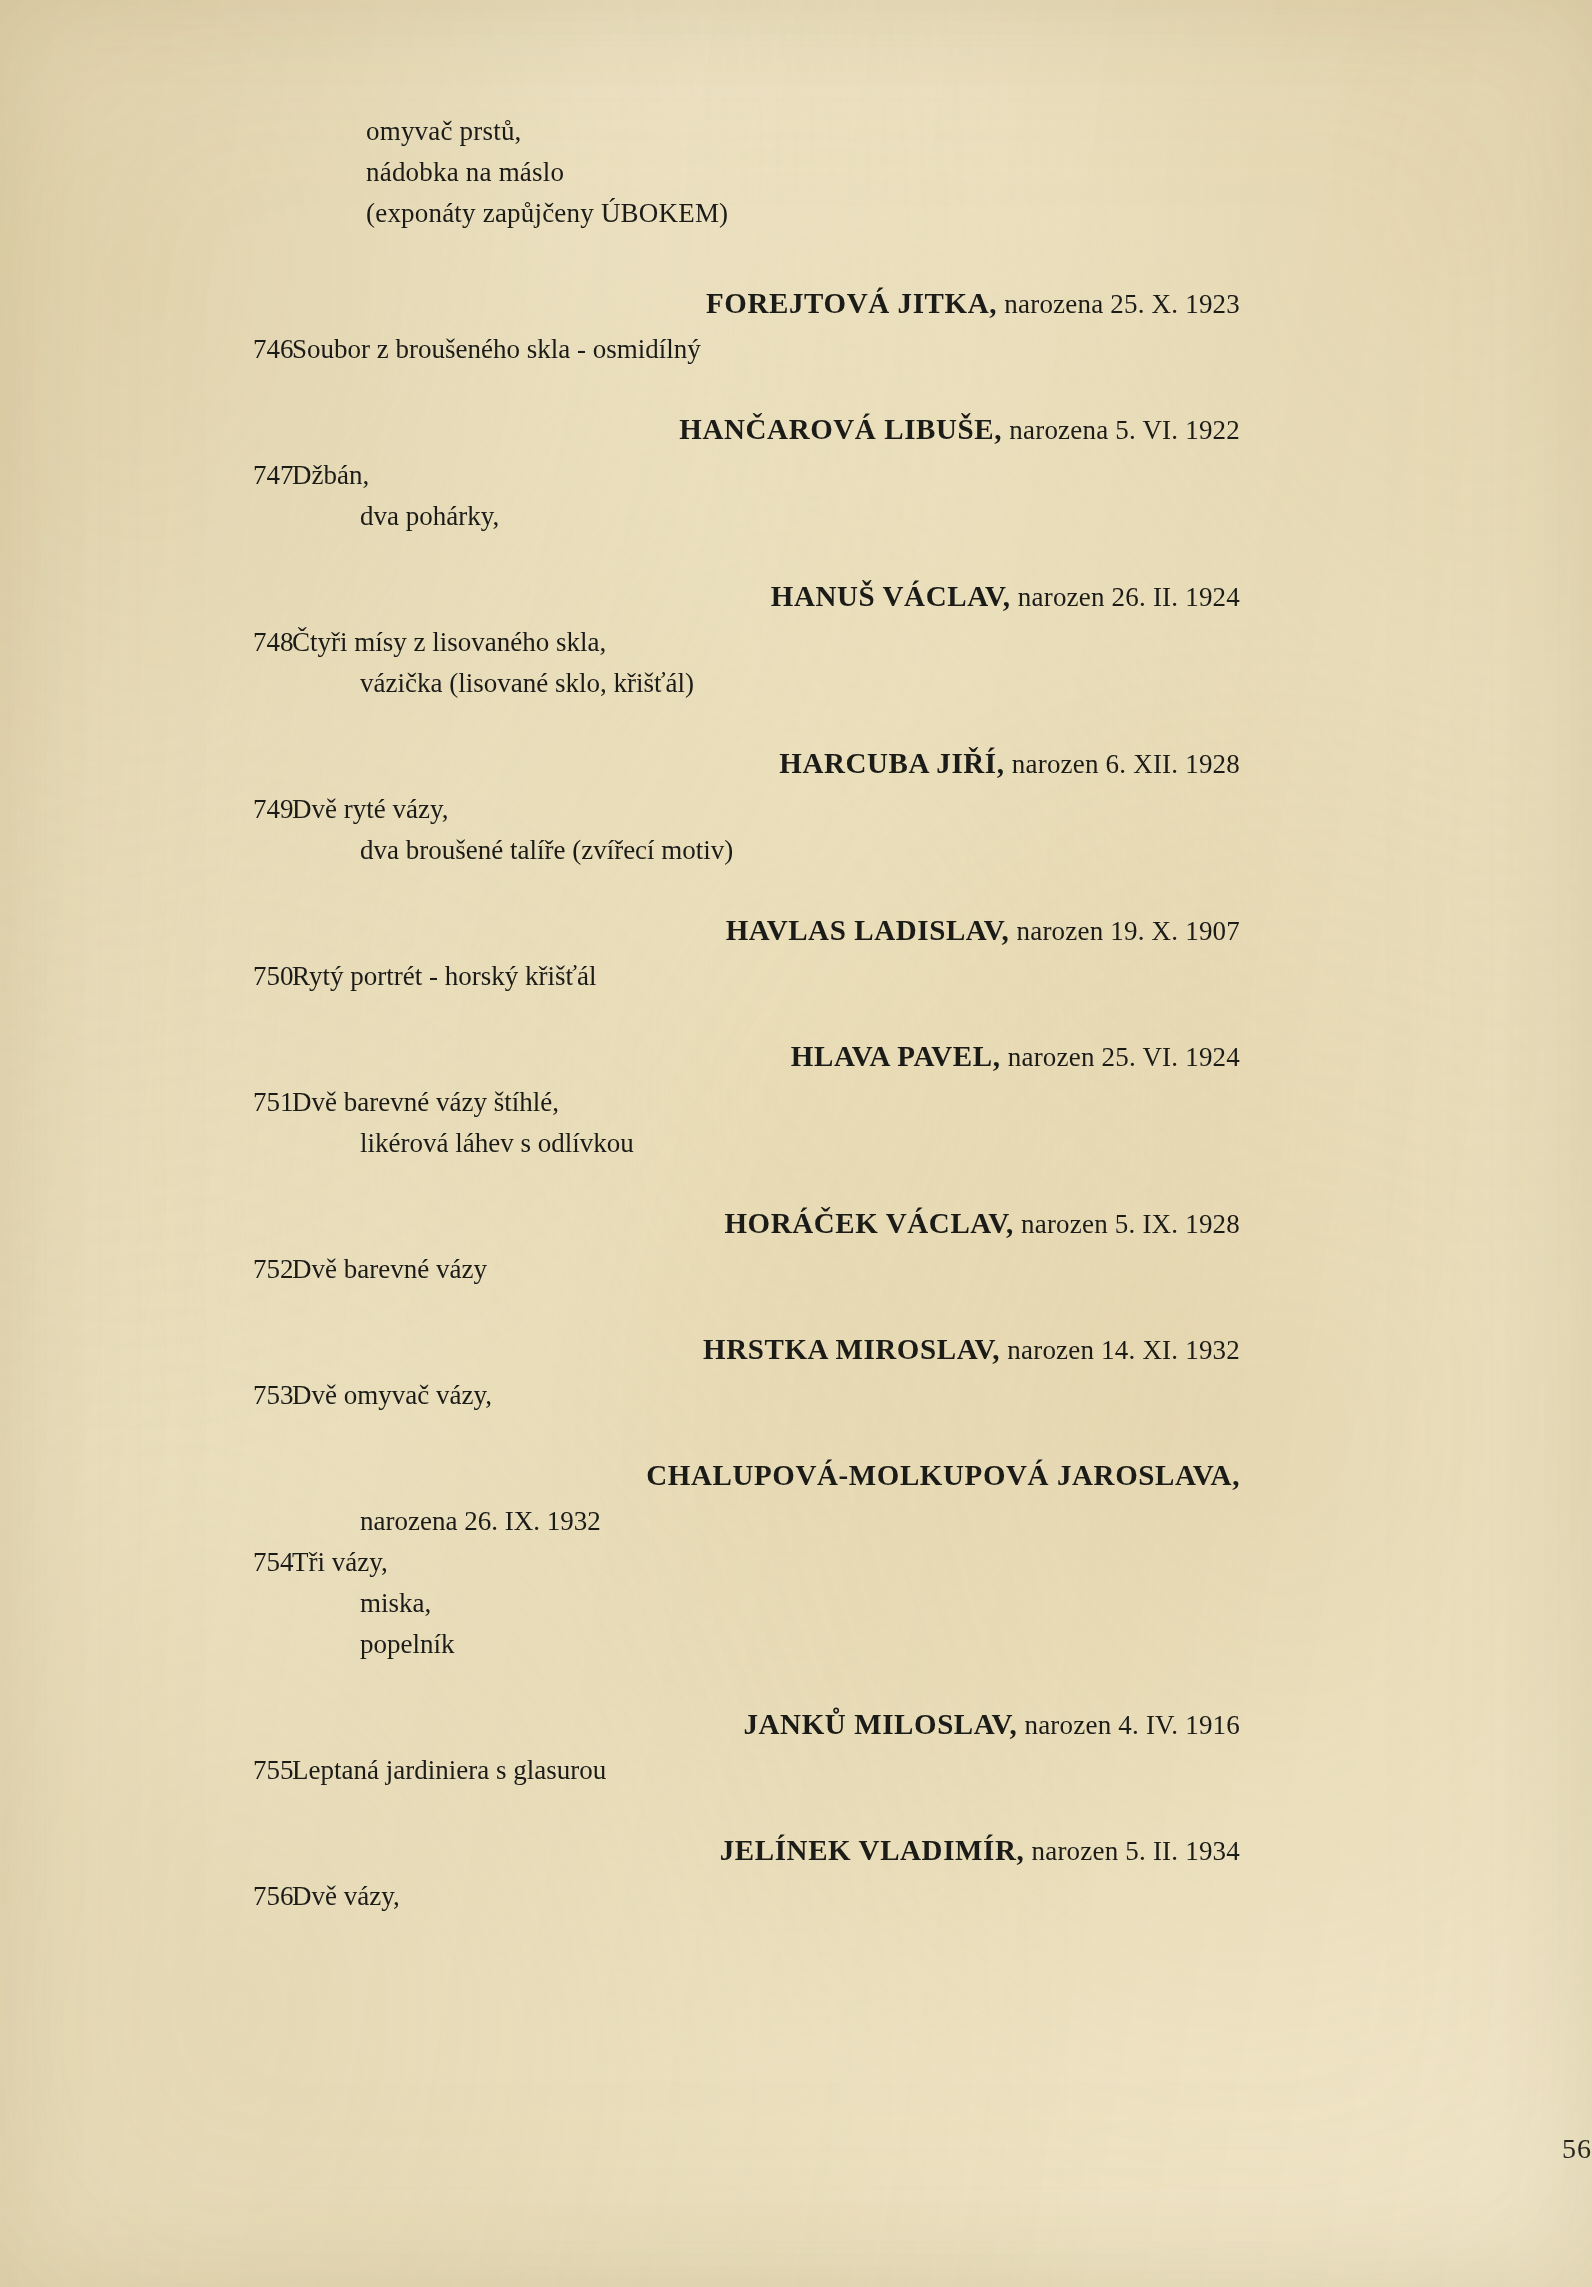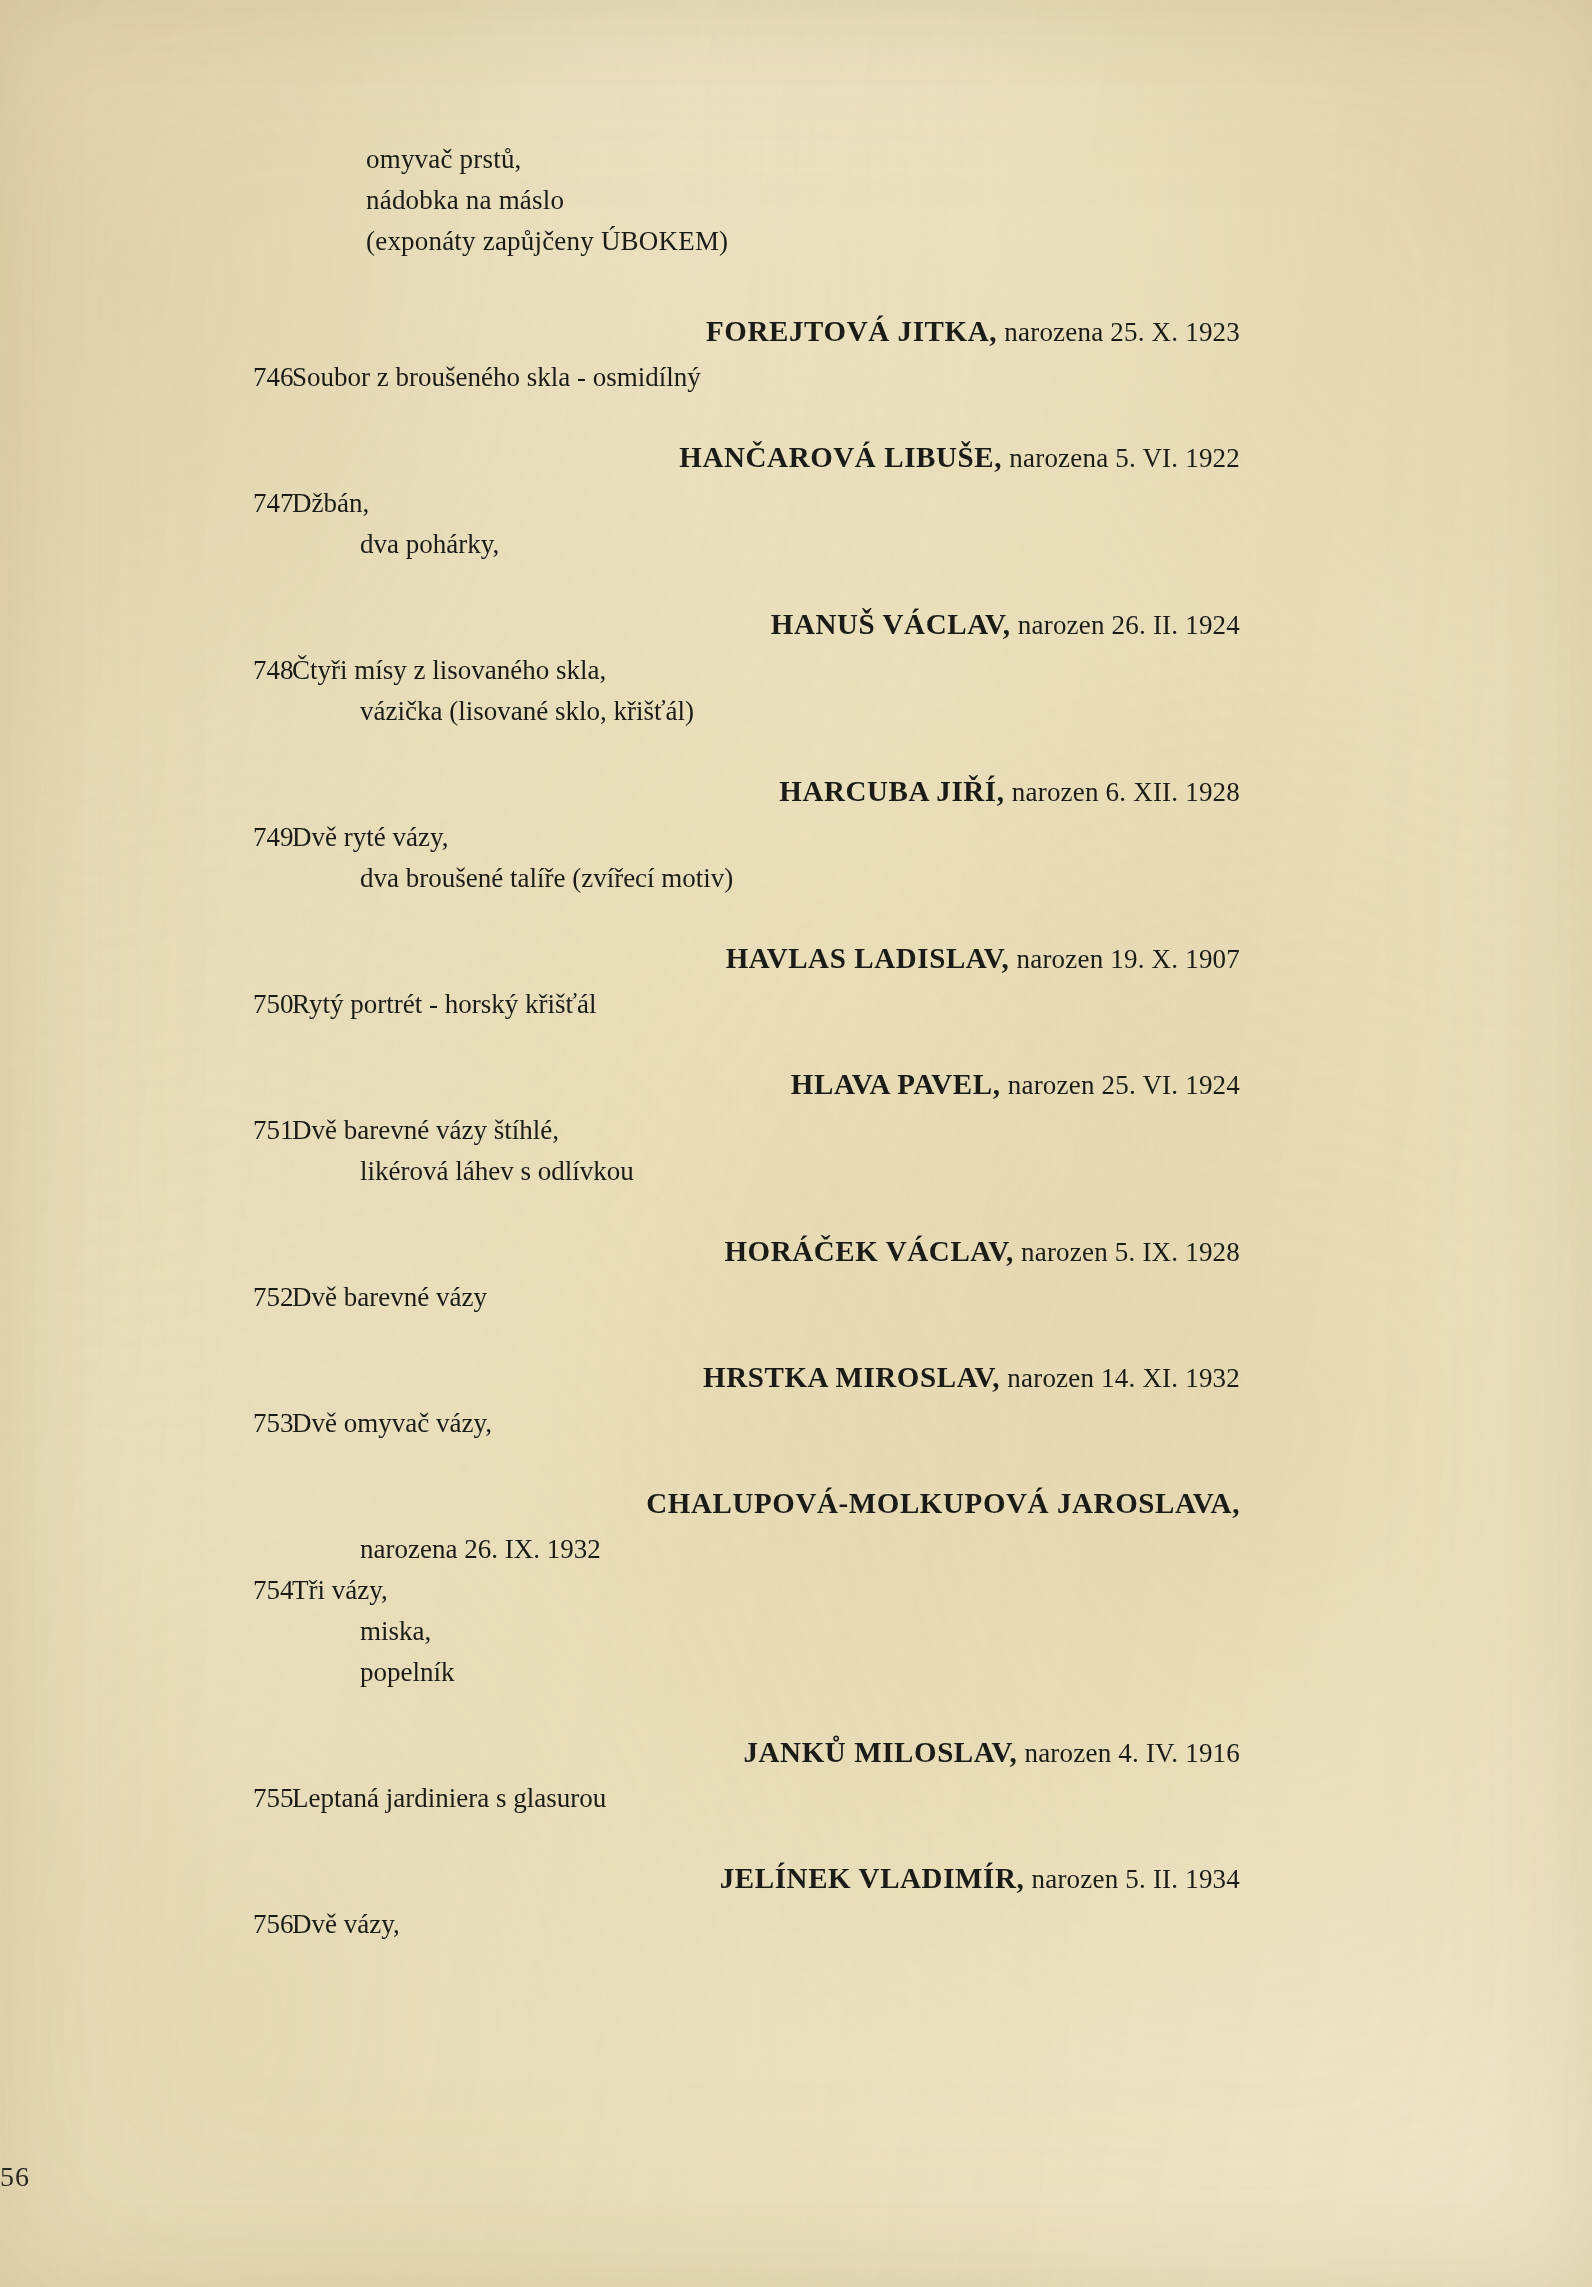"omyvač prstů," .page { margin-top: 28px -> none }
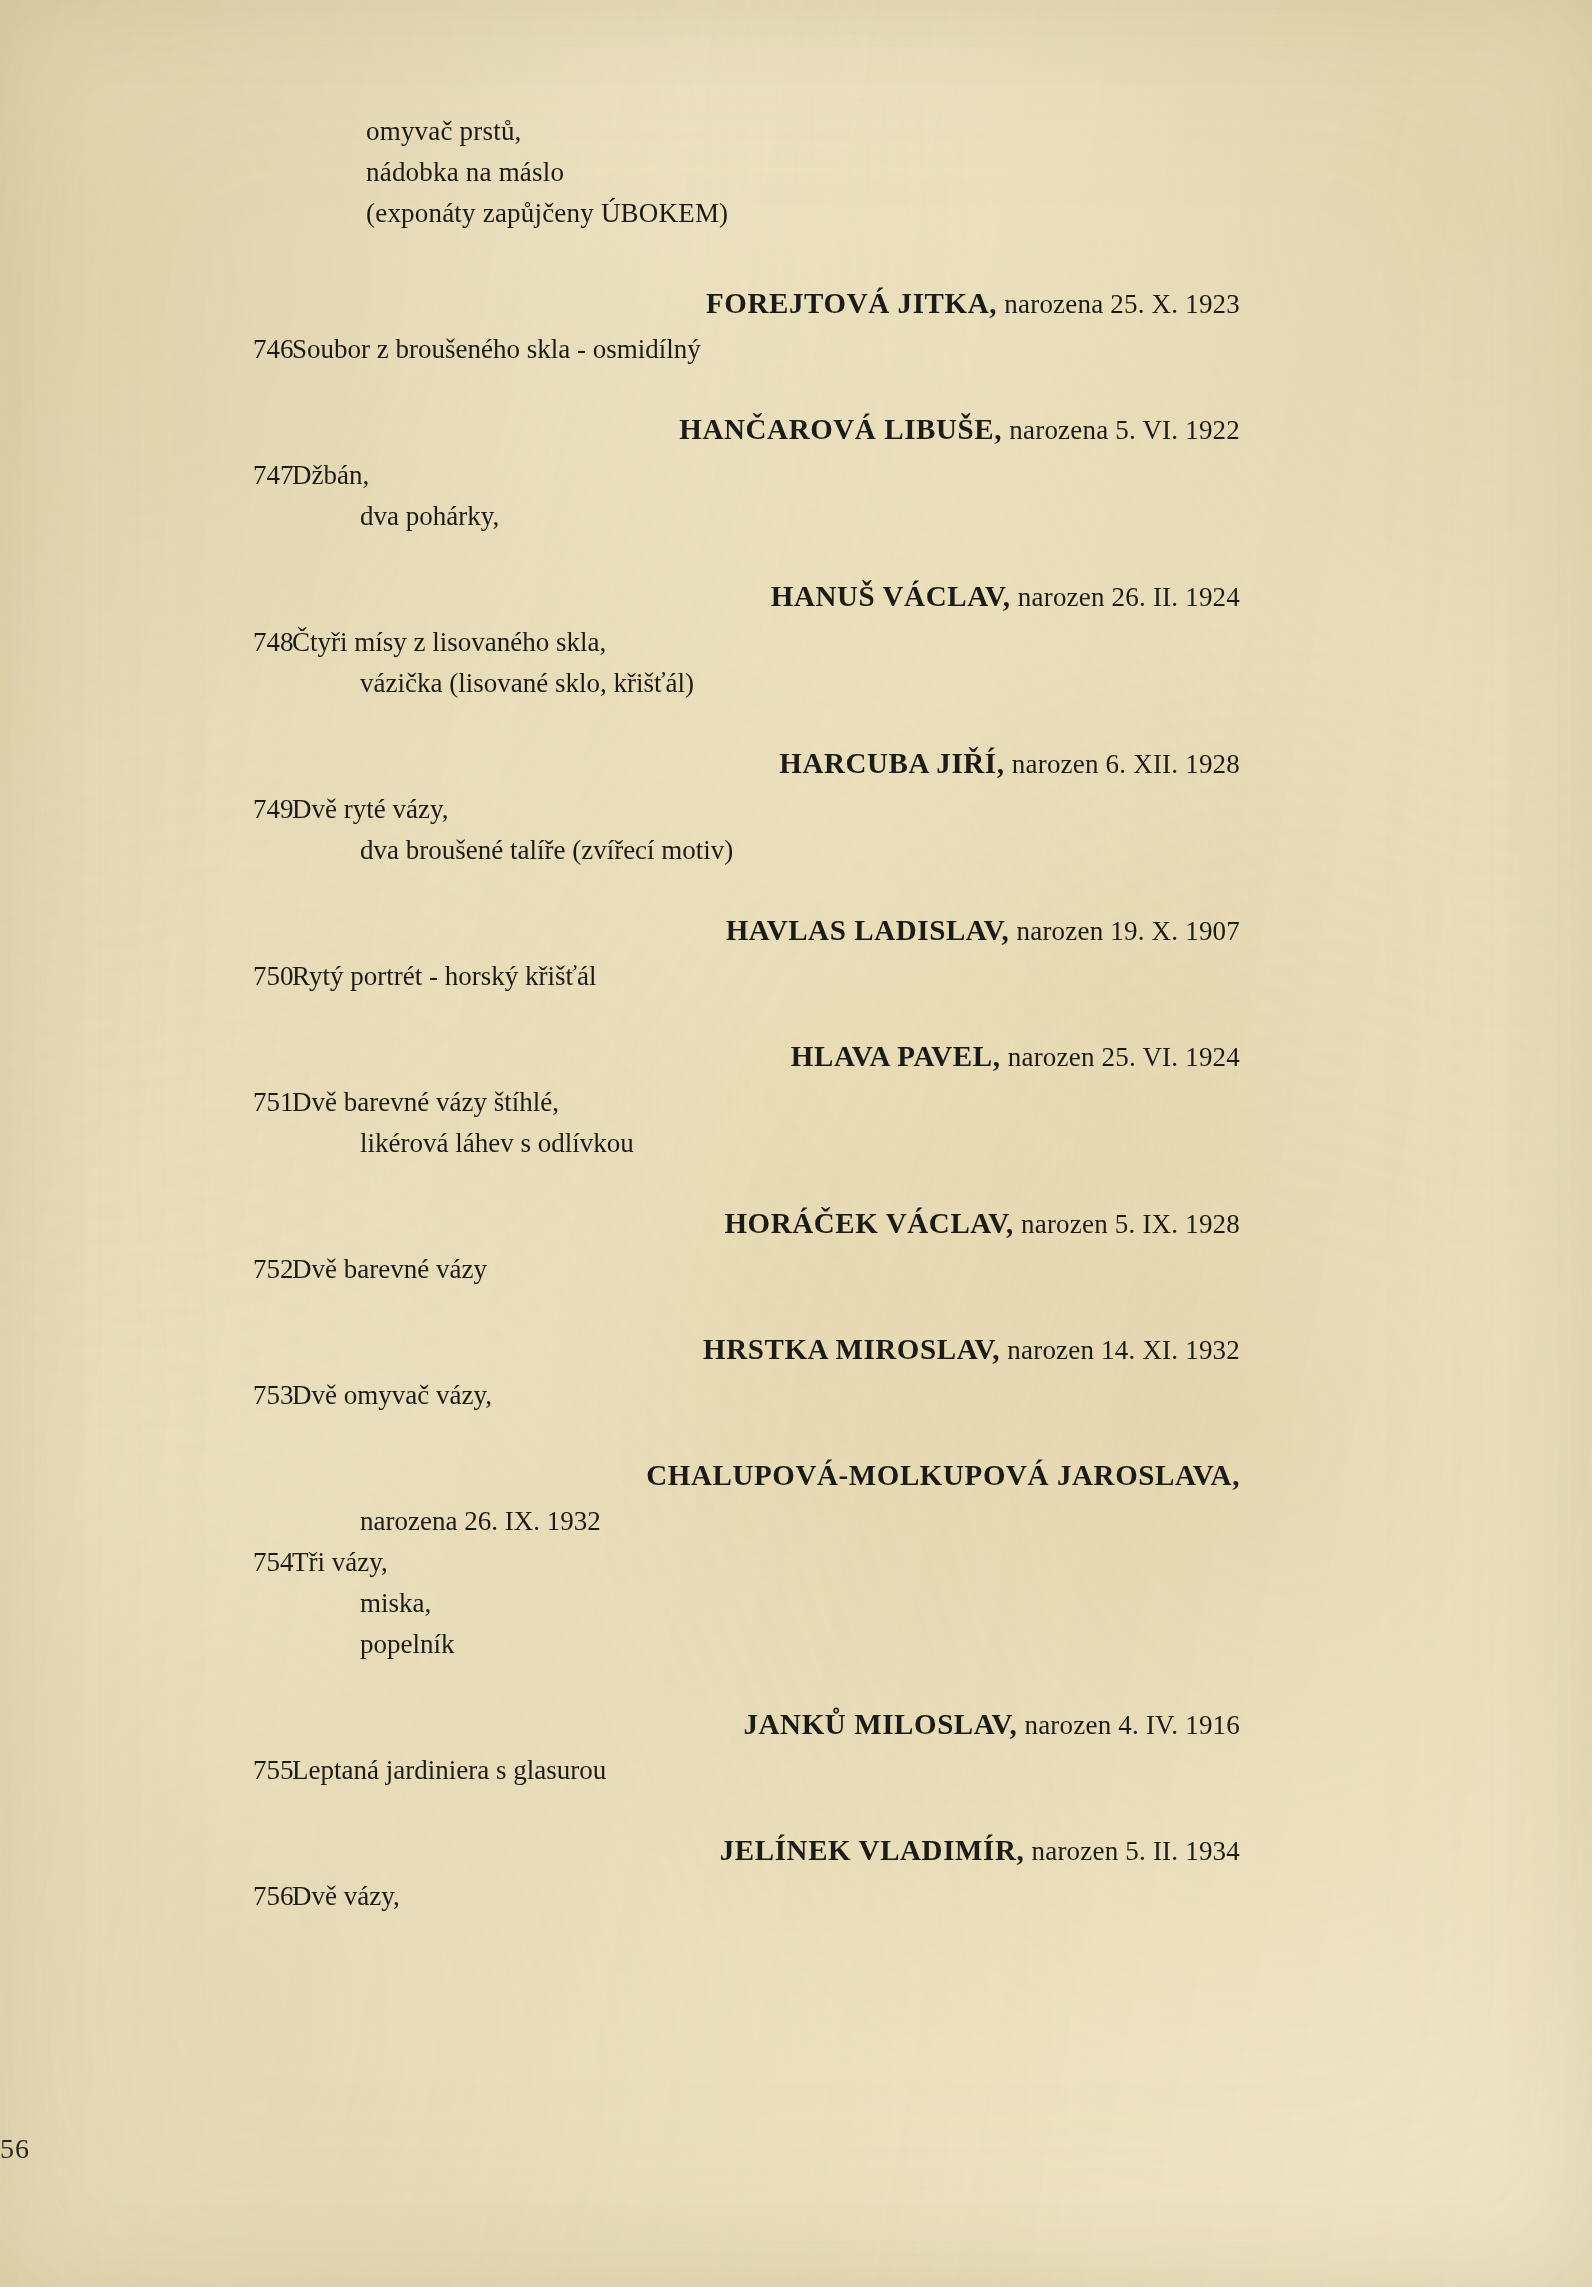"56" .pagenum { text-align: left -> right }
